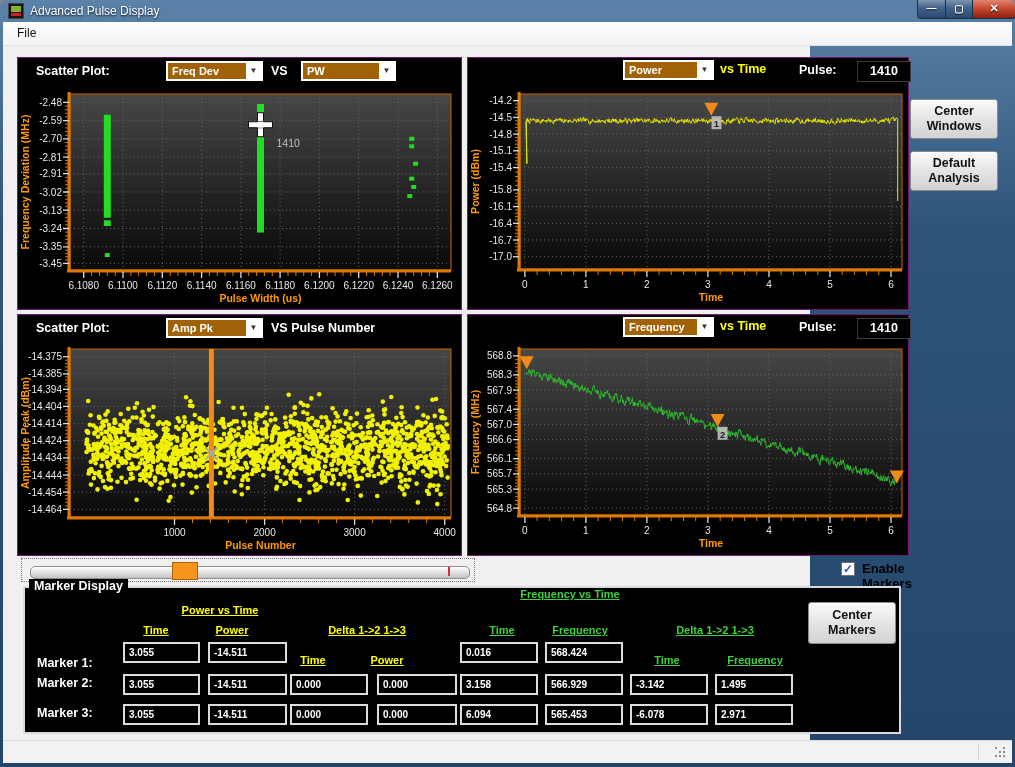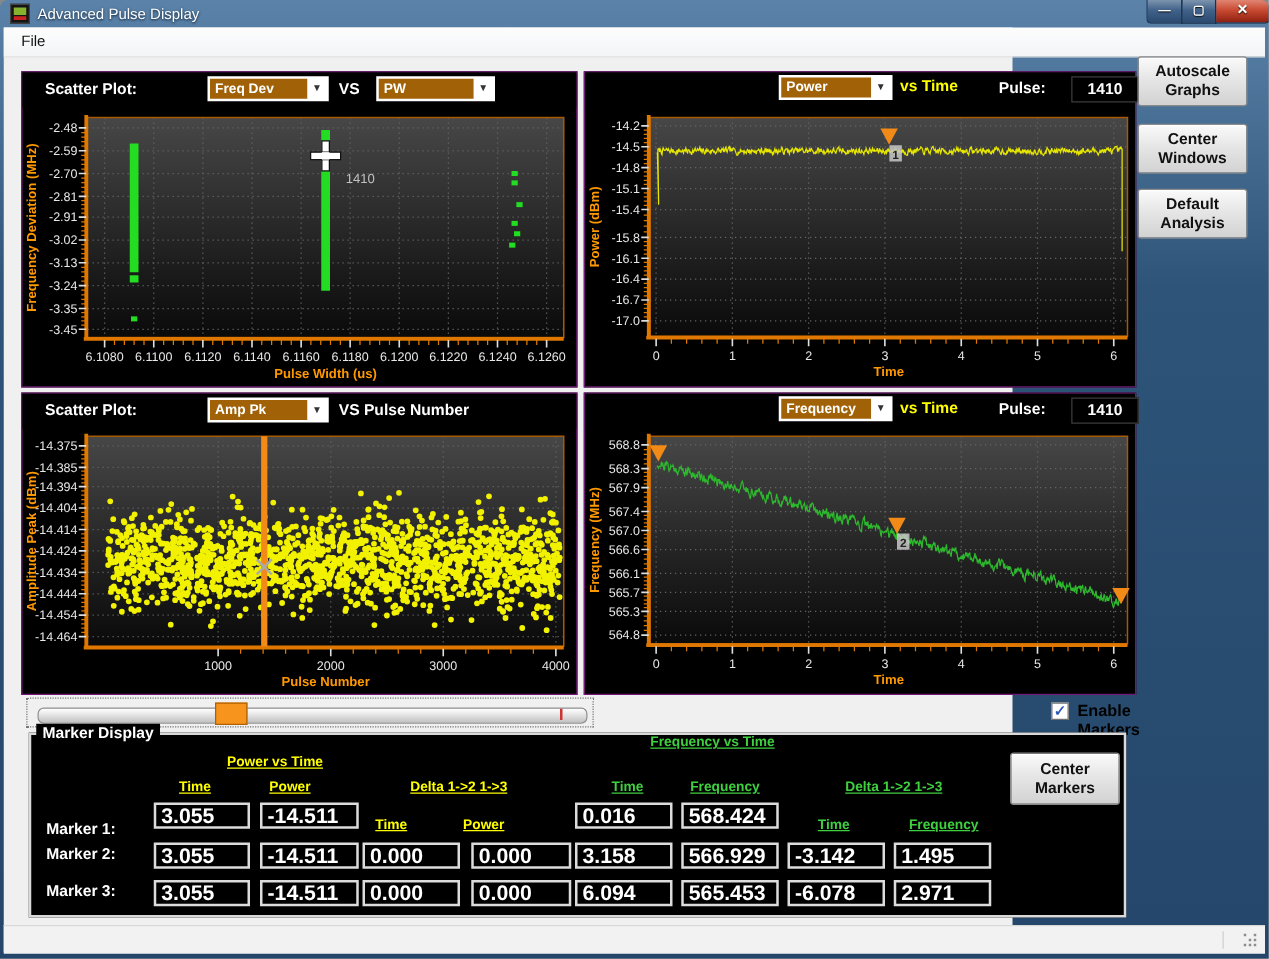"Autoscale Graphs" div.abs { html: <div>Autoscale Graphs</div> -> none }
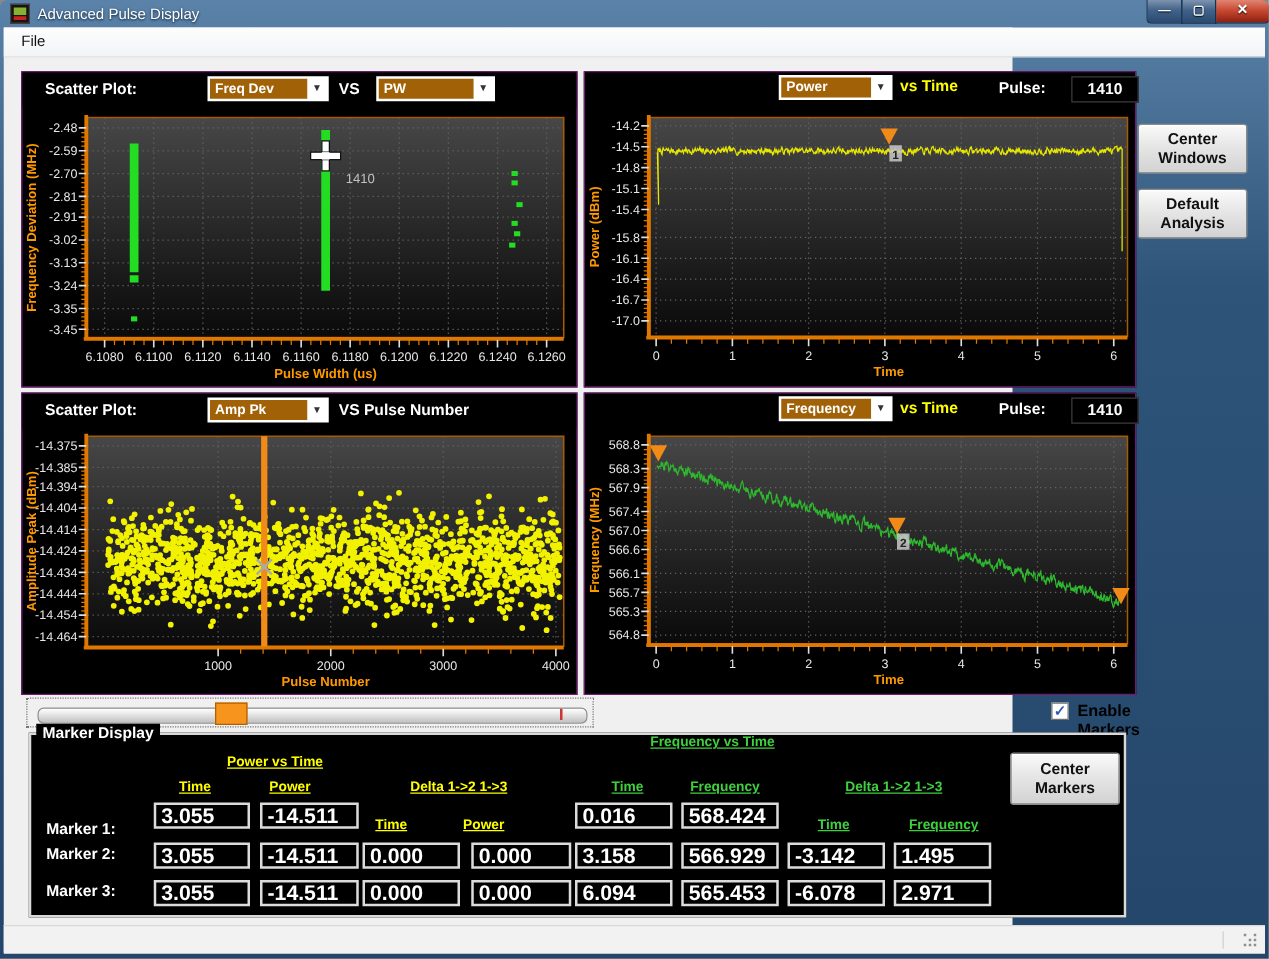"3.055" .mbox { font-size: 17px -> 10px }
